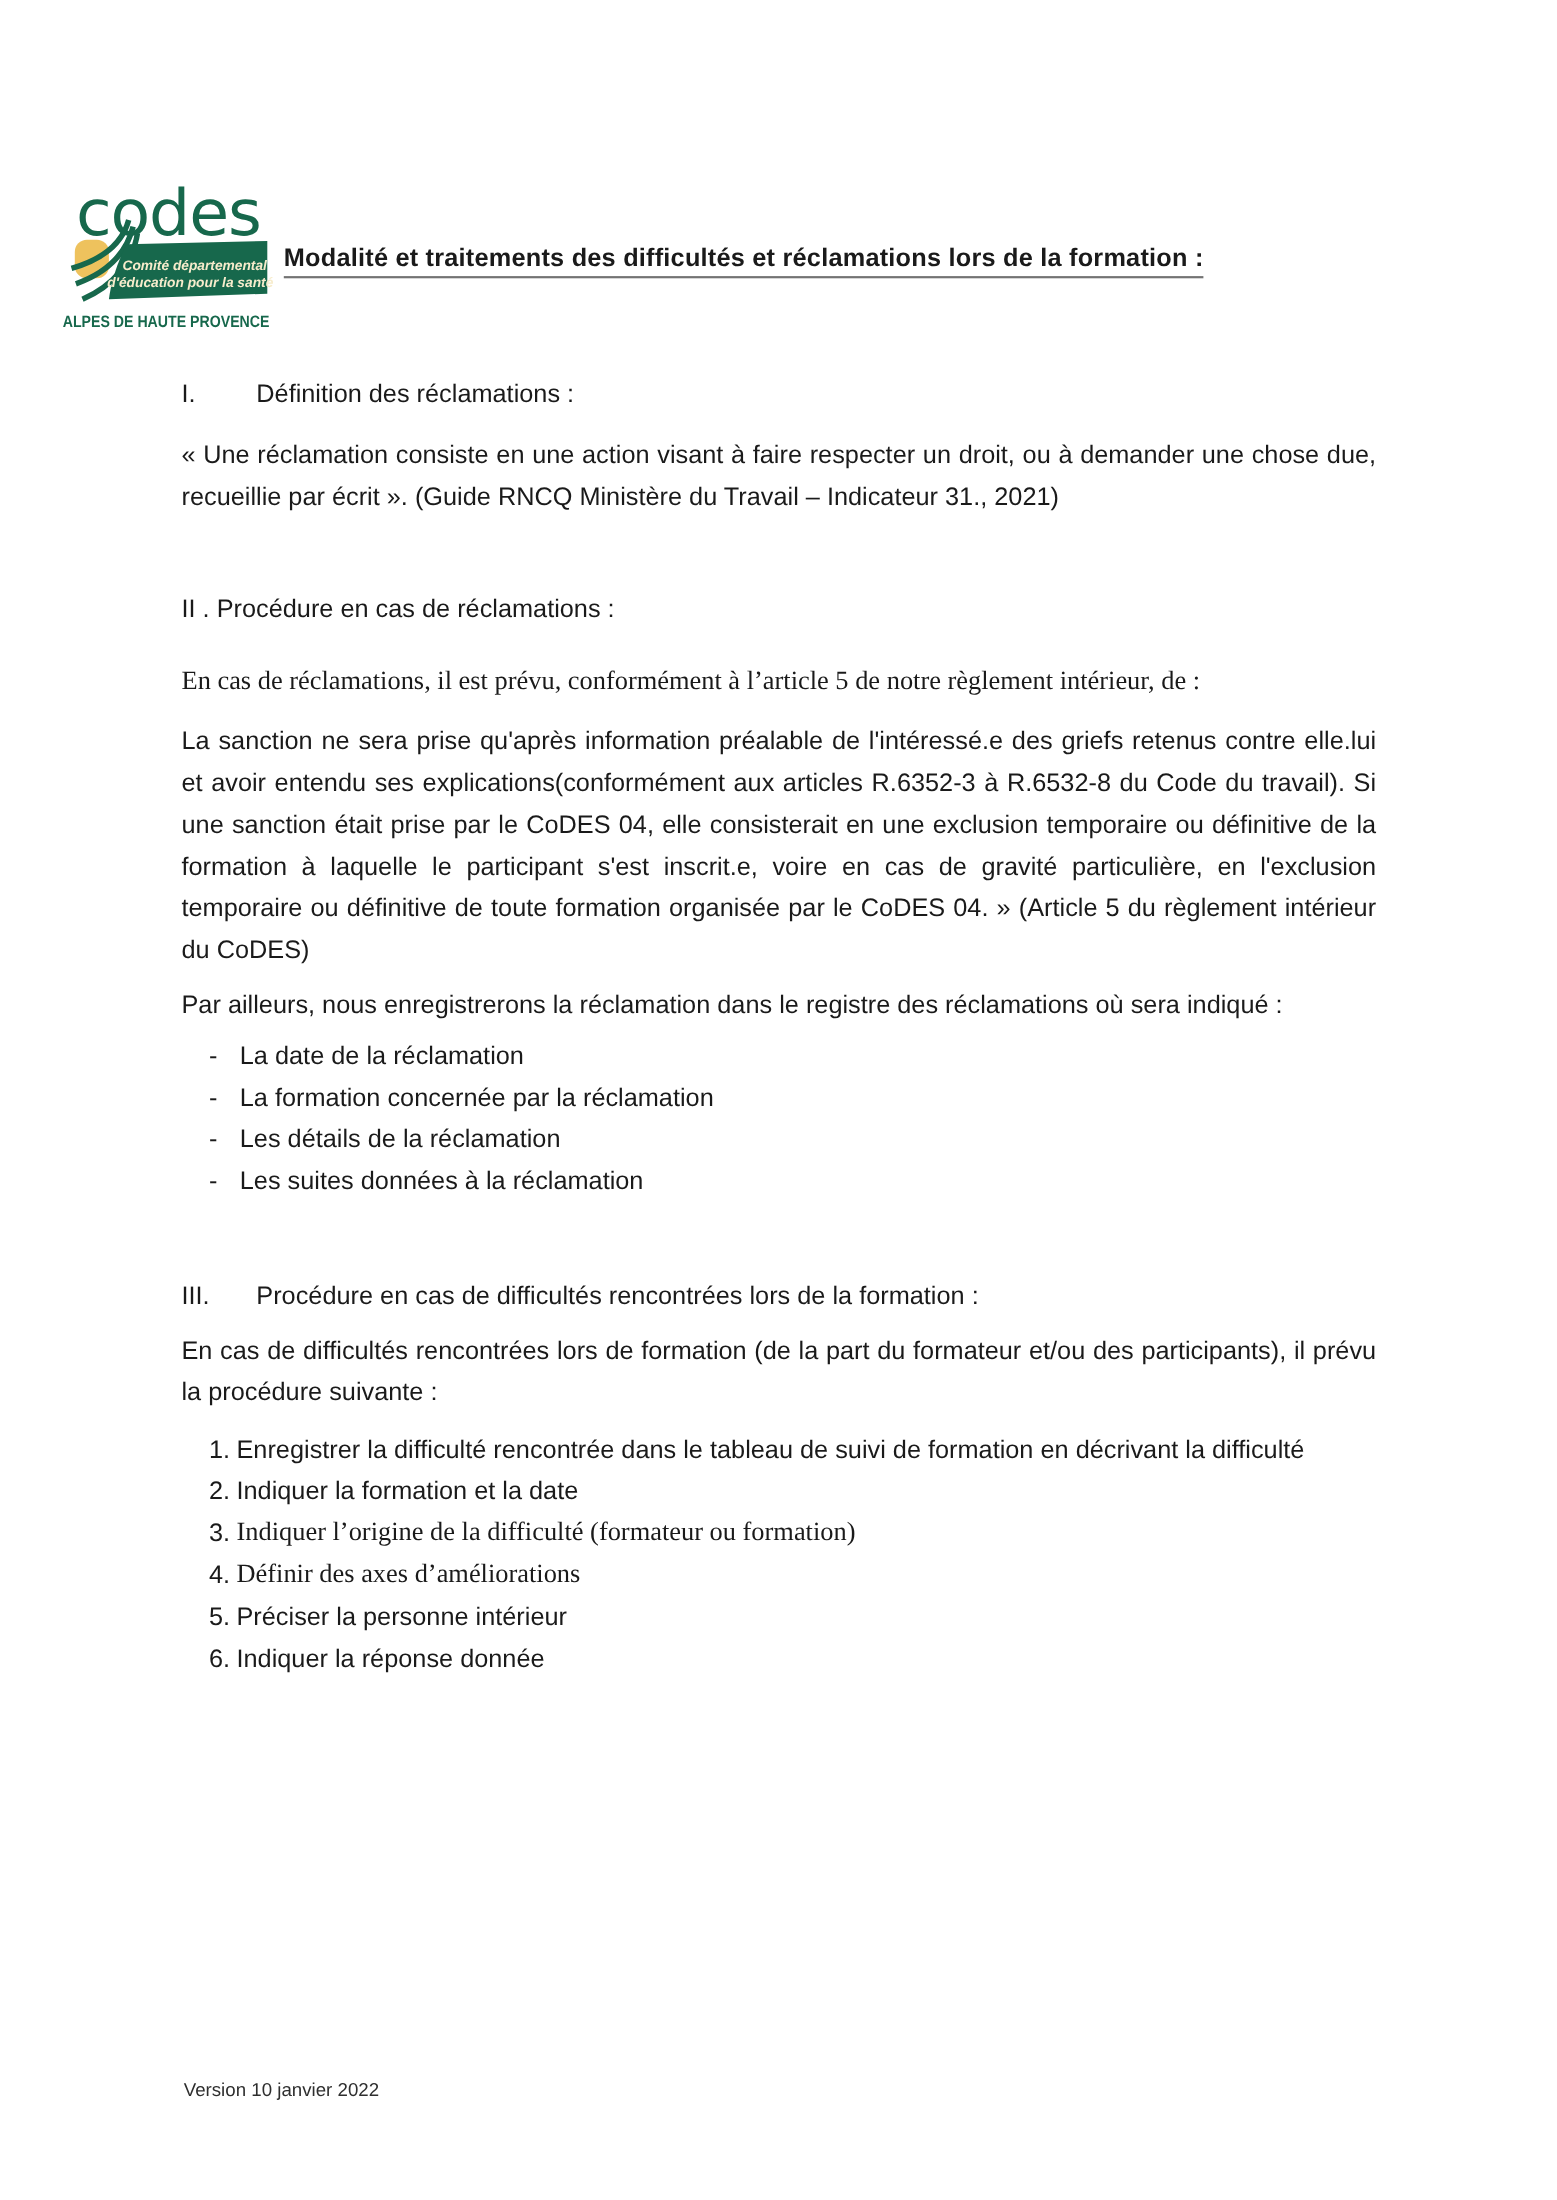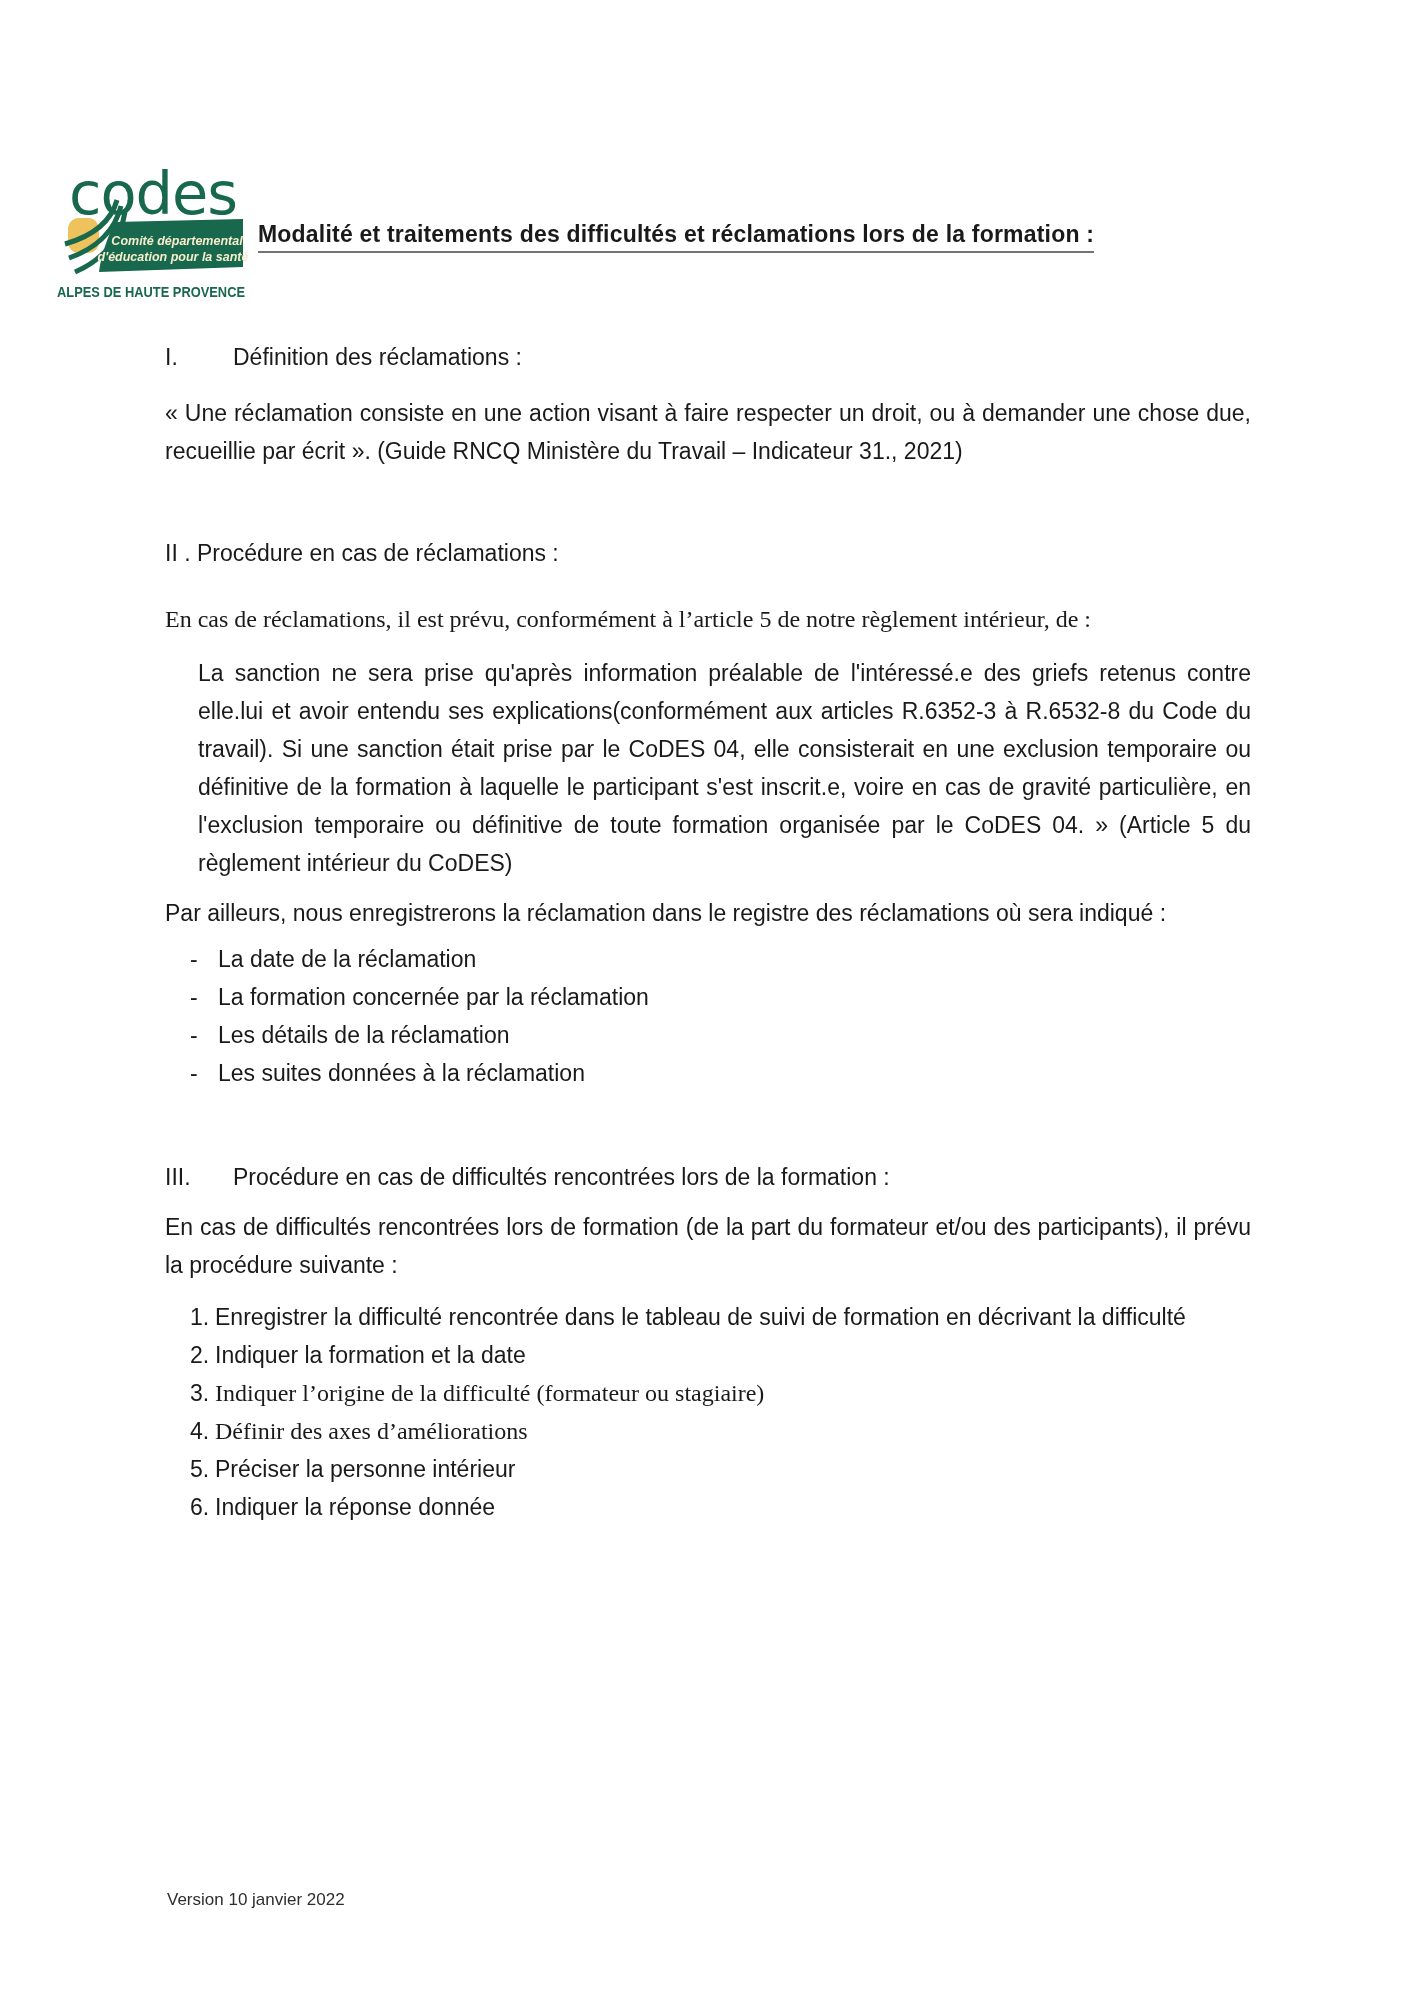"La sanction ne sera prise" .p-sec2-3 { margin-left: 33px -> none }
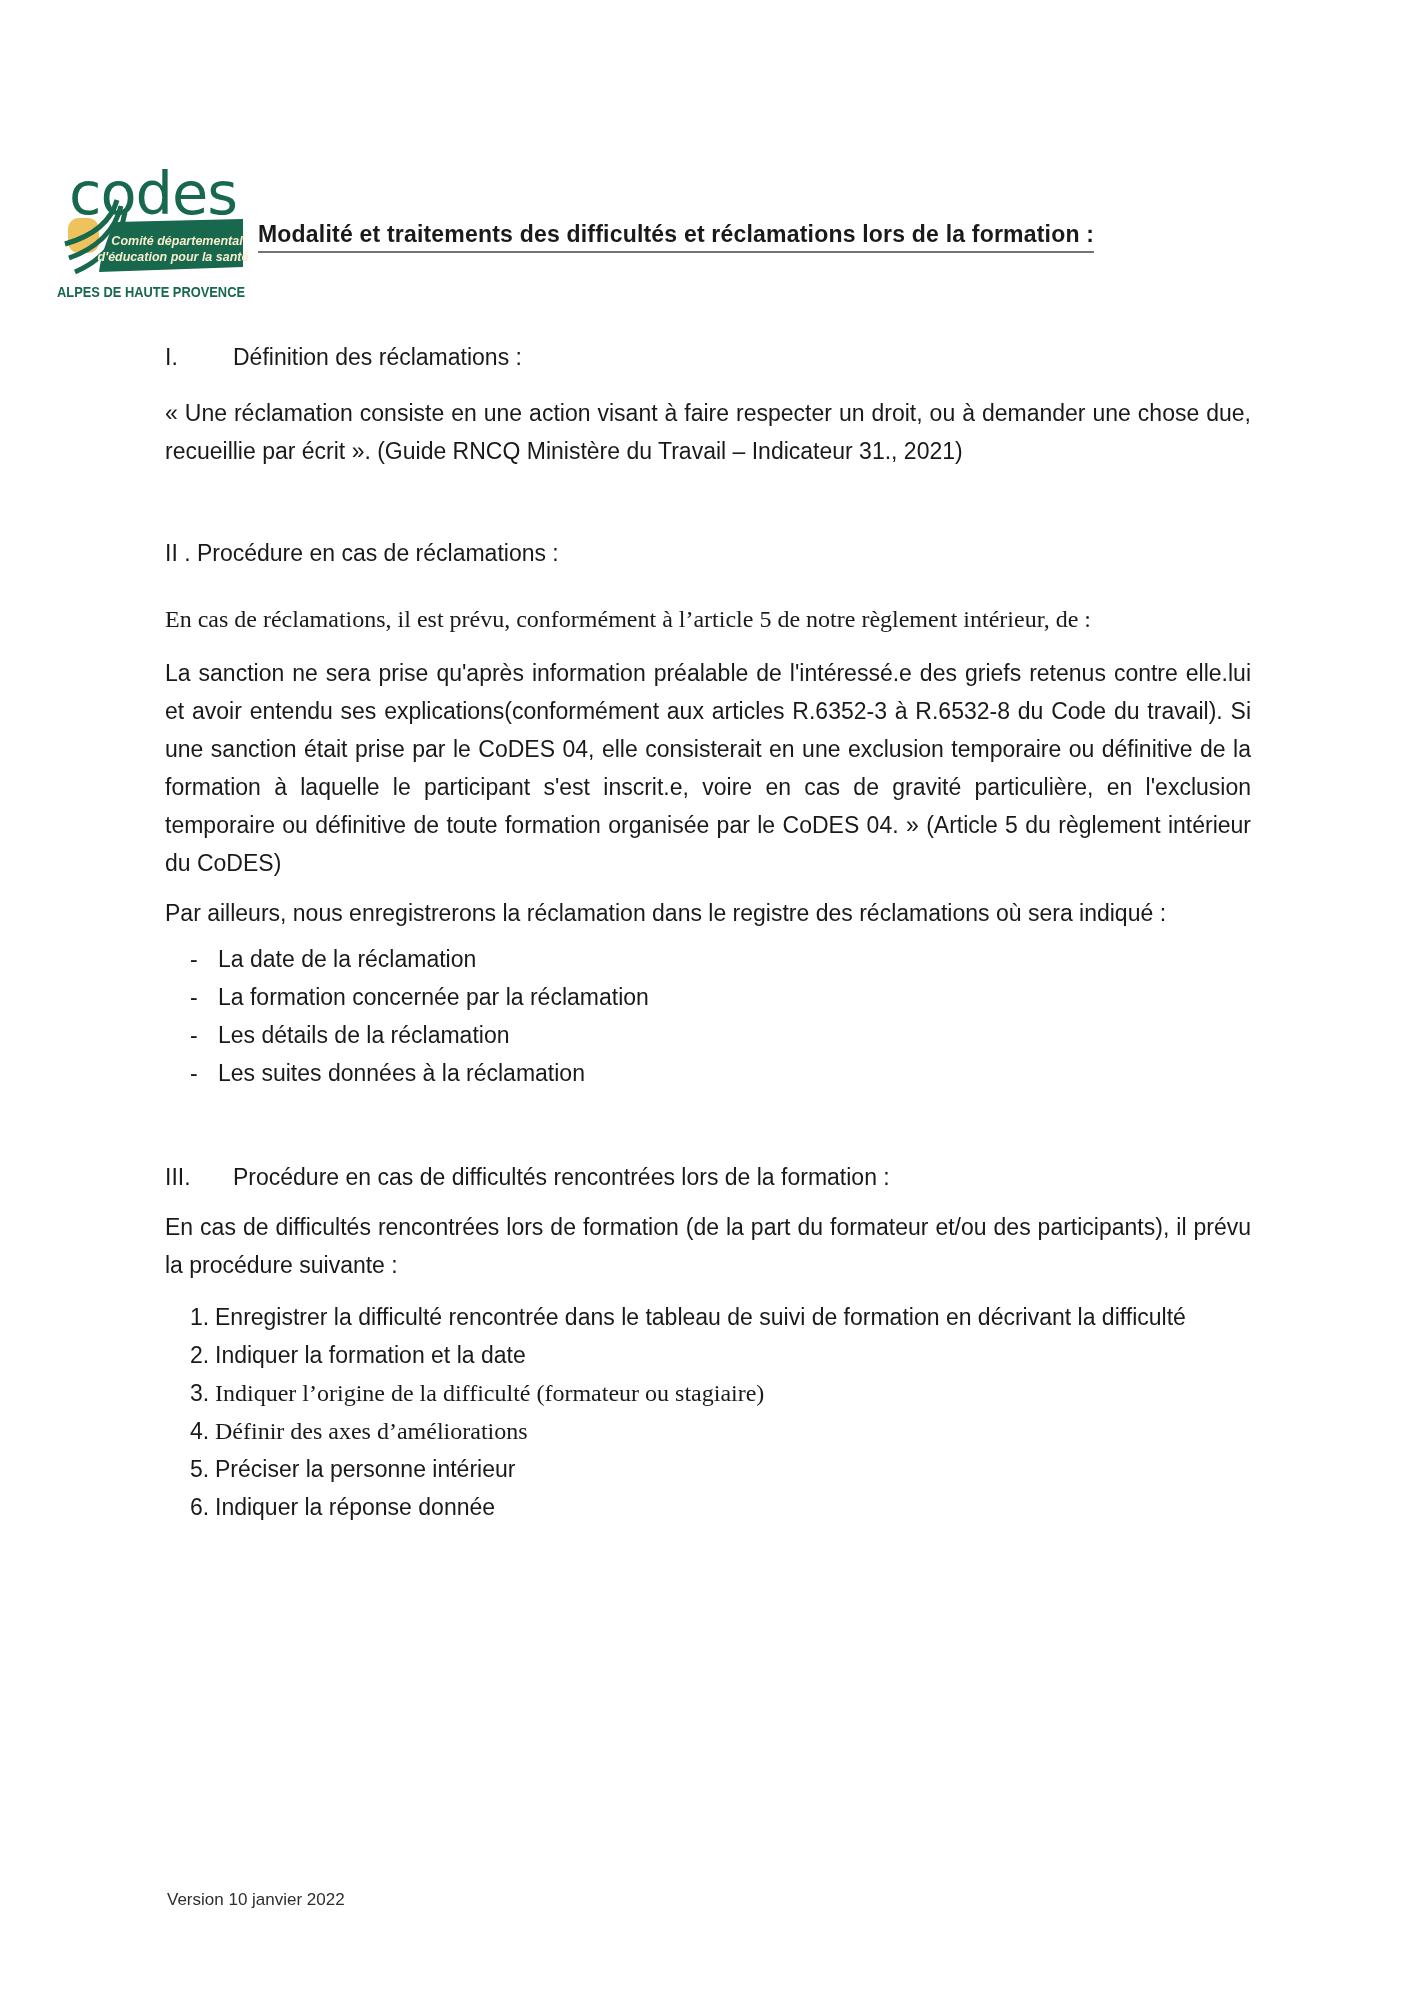"Indiquer l’origine de la difficulté" span.li-text { text: stagiaire -> formation }
